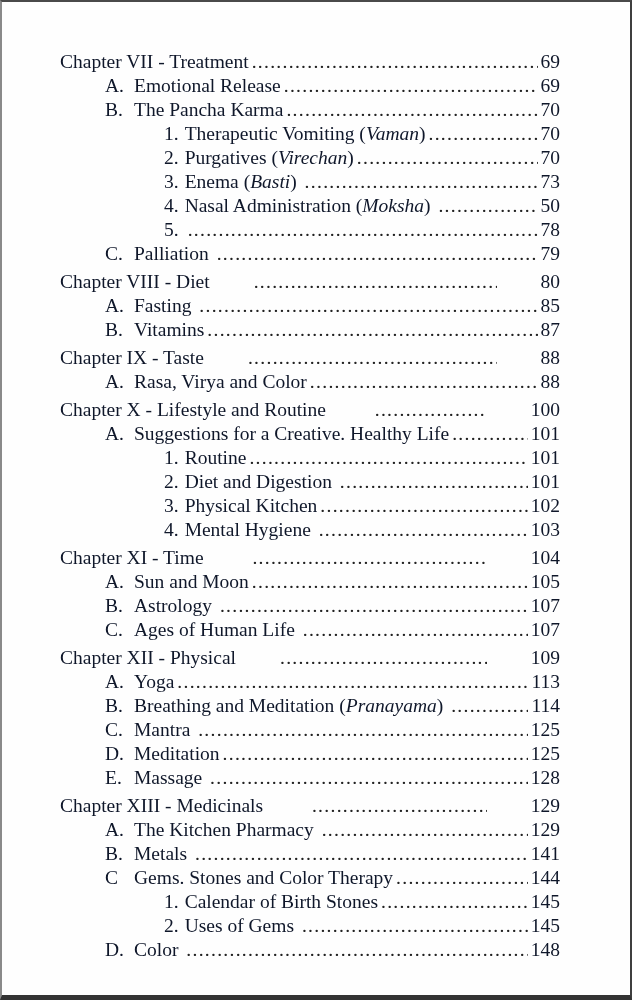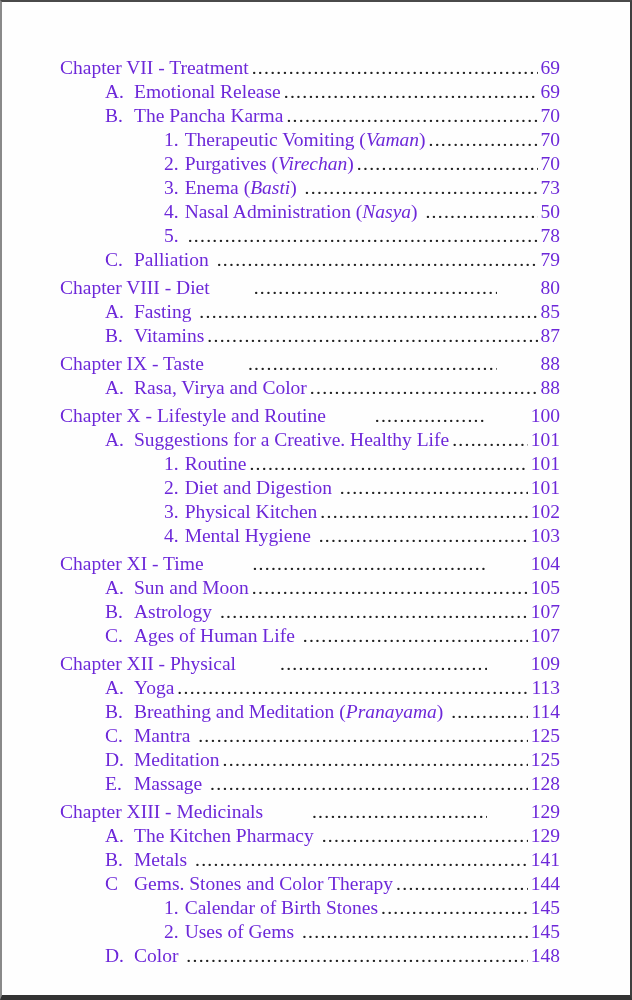"Chapter VII - Treatment" .toc-list { color: #6d28d9 -> #0f172a; top: 56px -> 50px }
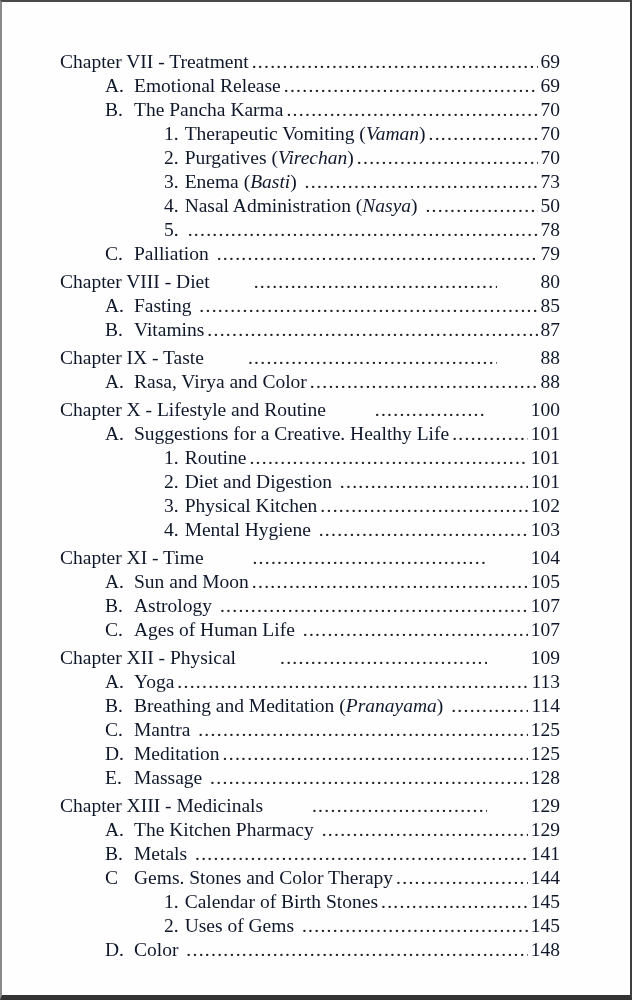"Nasya" span.it { text: Nasya -> Moksha }
